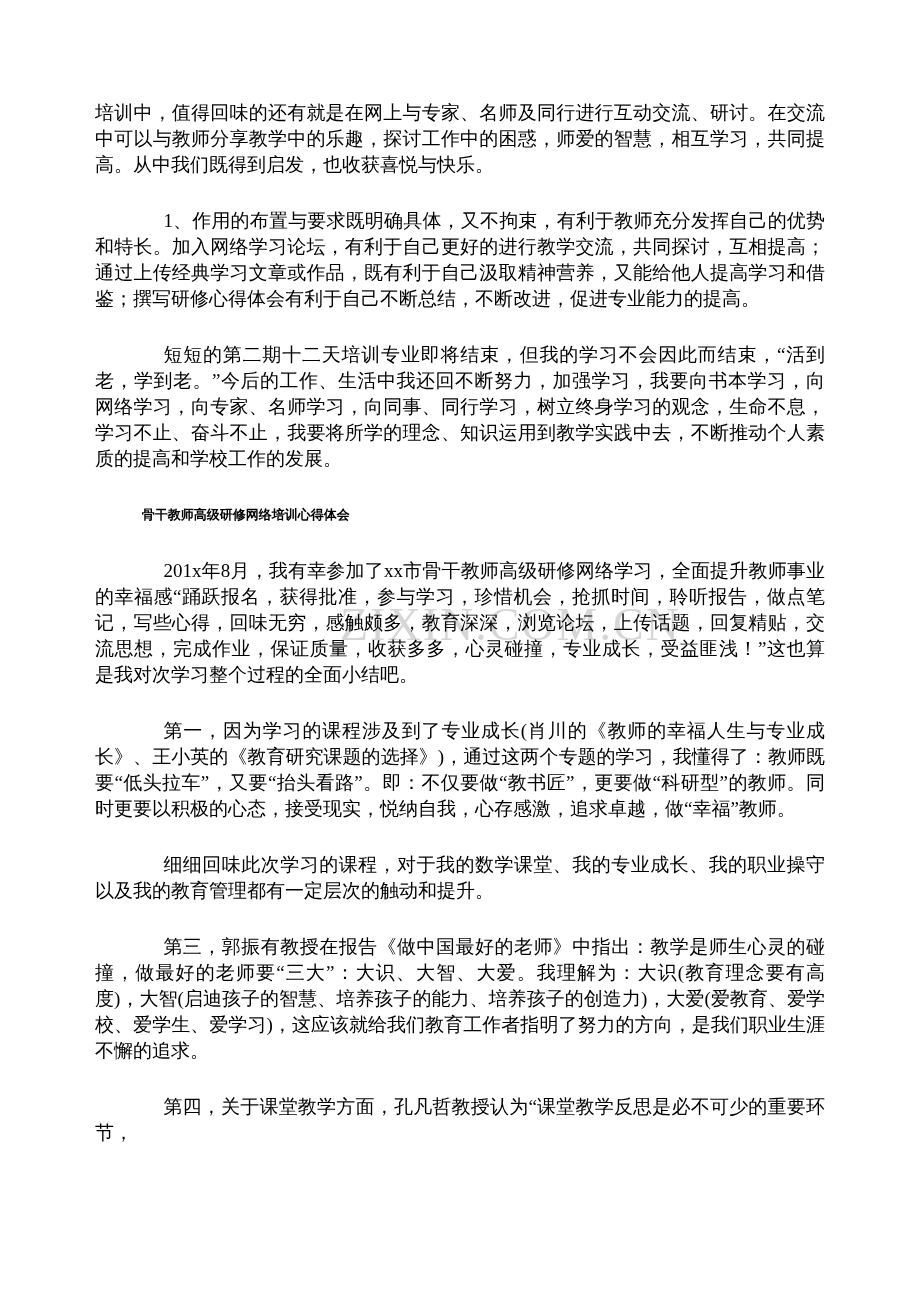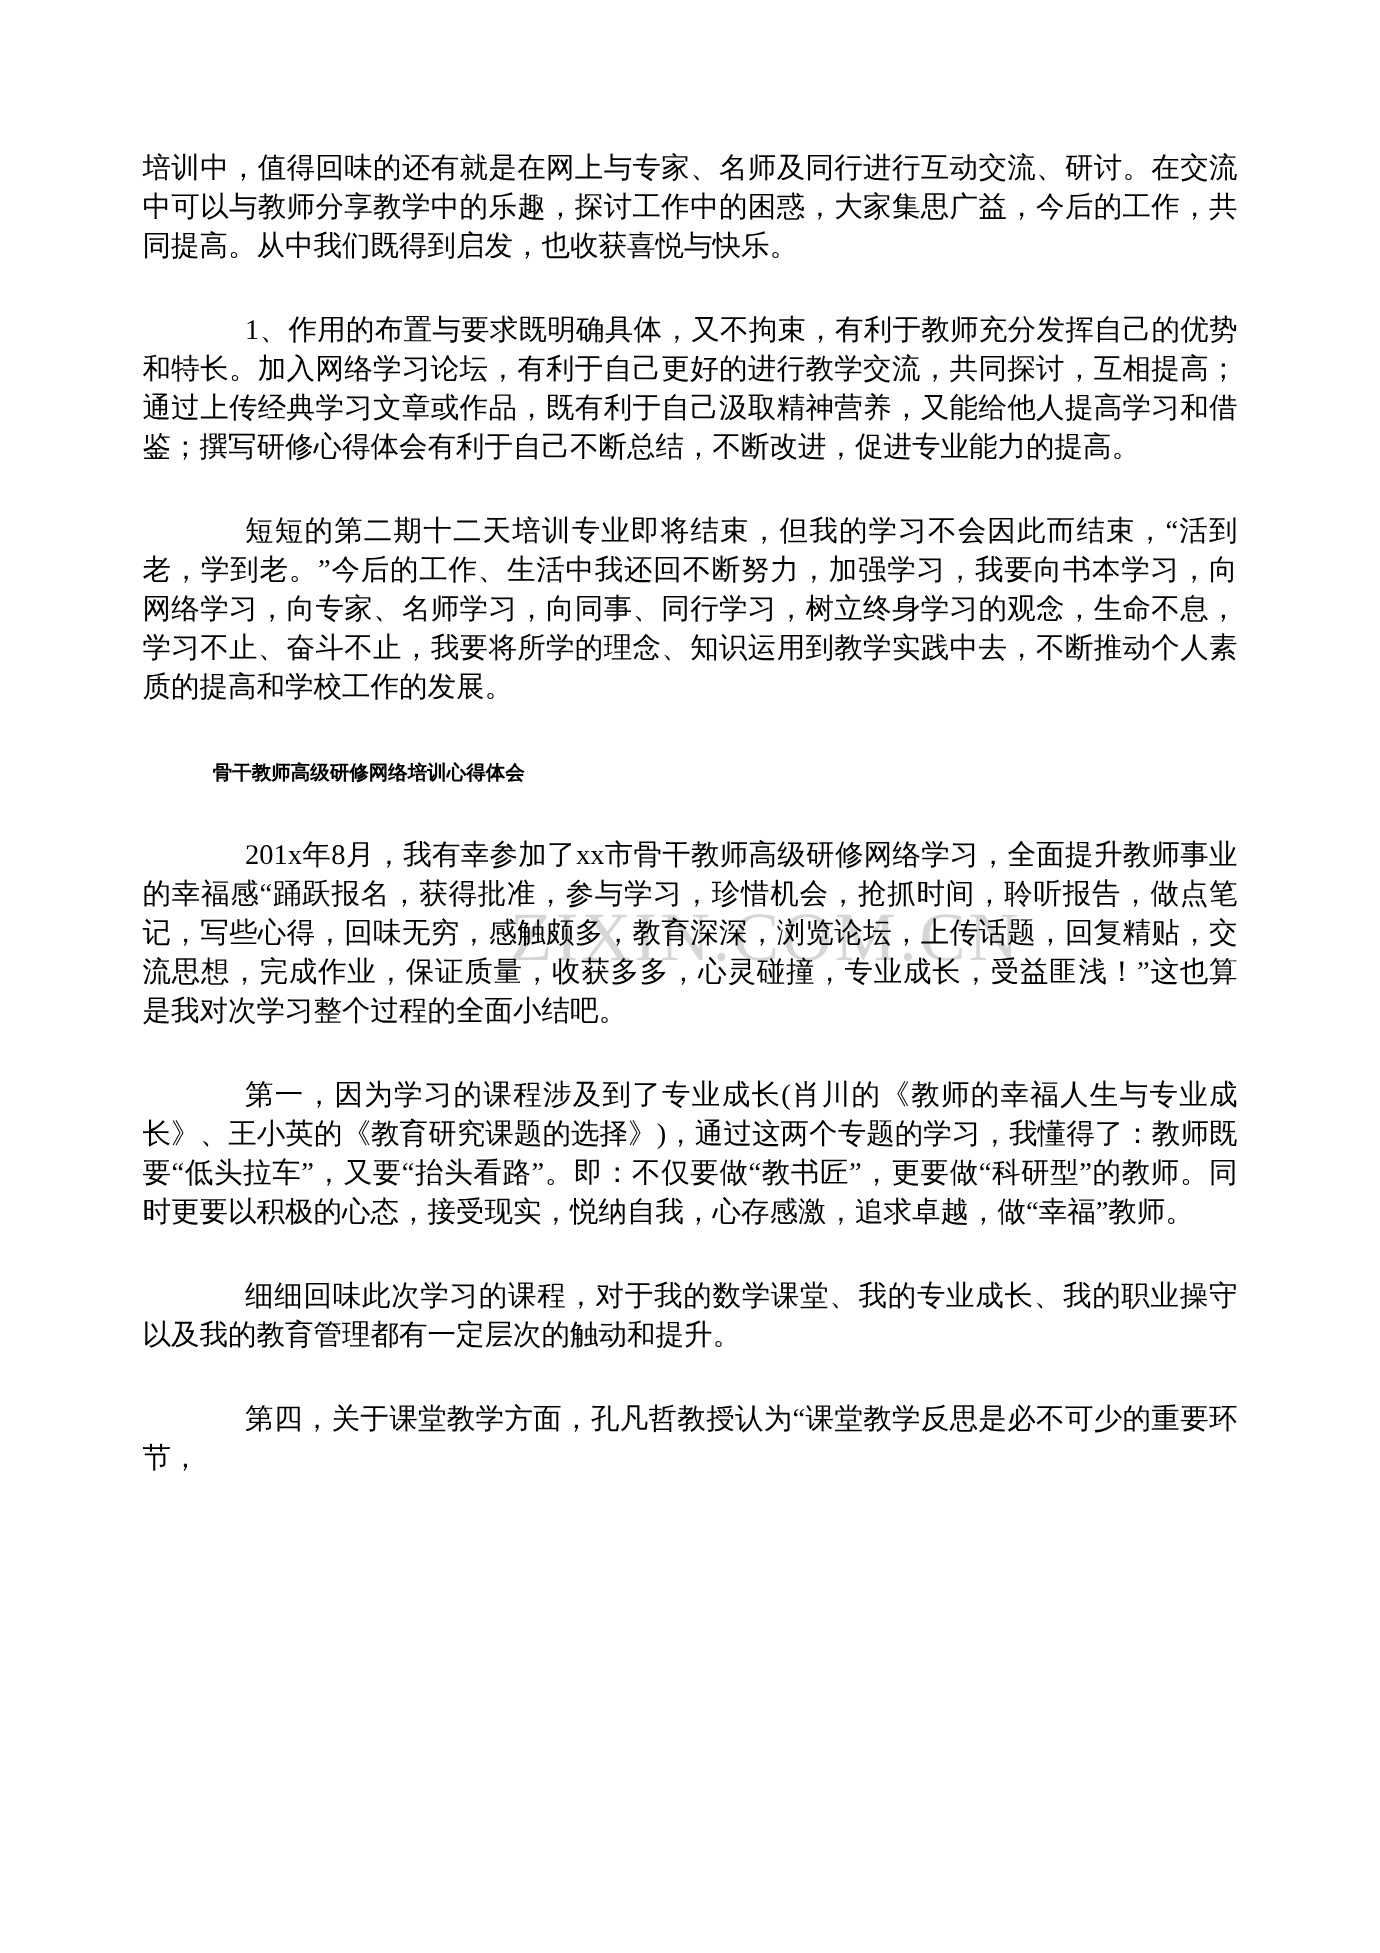"培训中，值得回味的还有就是在网上与专家、名师及同行进行互动交流、研讨。在交流中可" p.para { text: 大家集思广益，今后的工作 -> 师爱的智慧，相互学习 }
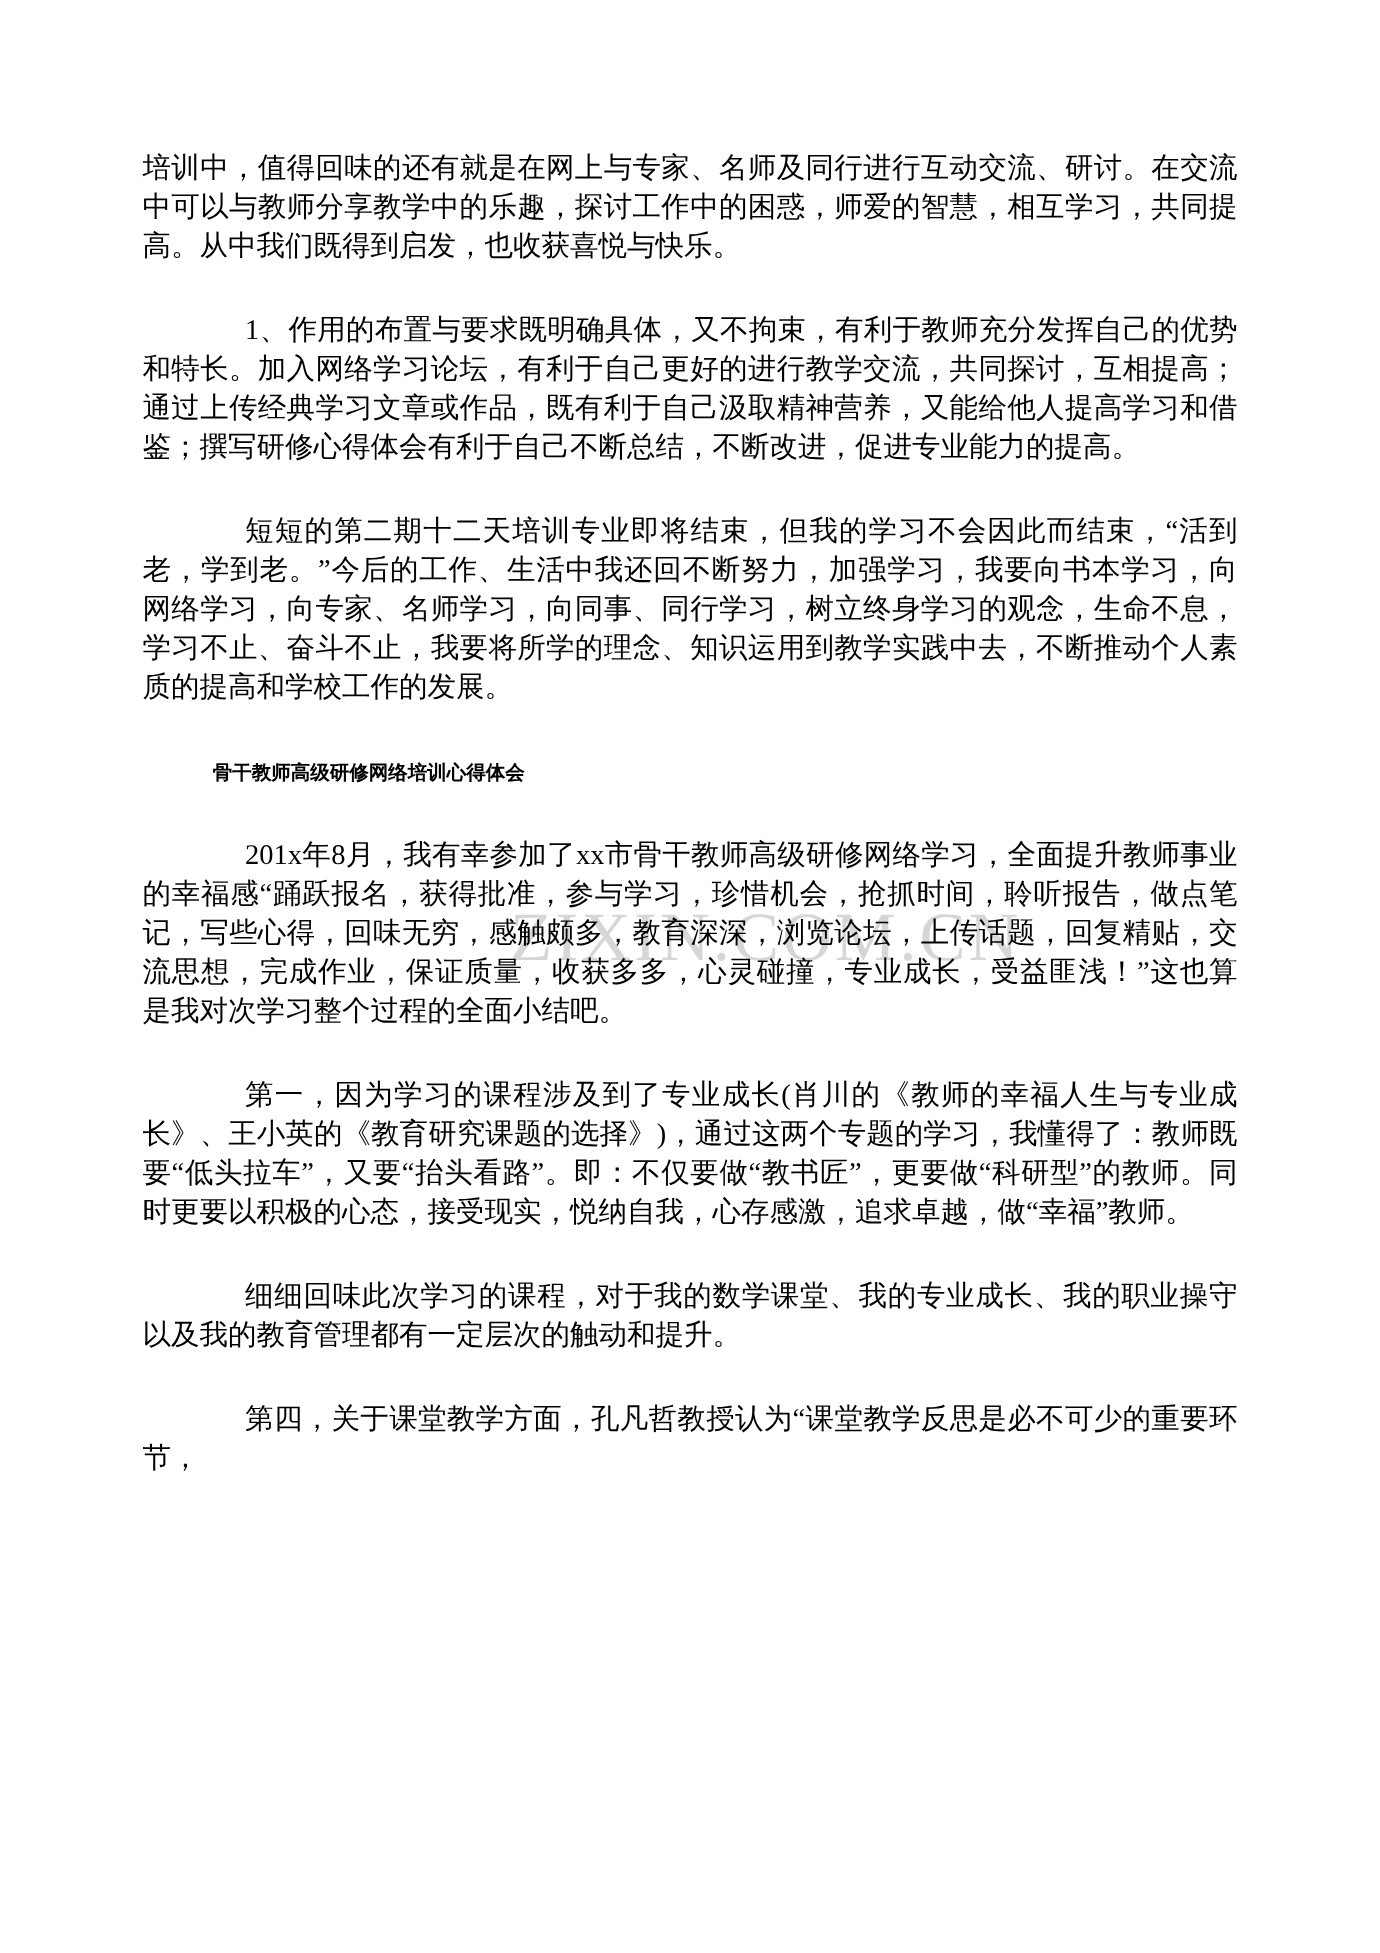"第三，郭振有教授在报告《做中国最好的老师》中指出：教学是师生心灵的碰撞，做最好的" p.para { html: none -> <p>第三，郭振有教授在报告《做中国最好的老师》中指出：教学是师生心灵的碰撞，做最好的老师要“三大”：大识、大智、大爱。我理解为：大识(教育理念要有高度)，大智(启迪孩子的智慧、培养孩子的能力、培养孩子的创造力)，大爱(爱教育、爱学校、爱学生、爱学习)，这应该就给我们教育工作者指明了努力的方向，是我们职业生涯不懈的追求。</p> }
